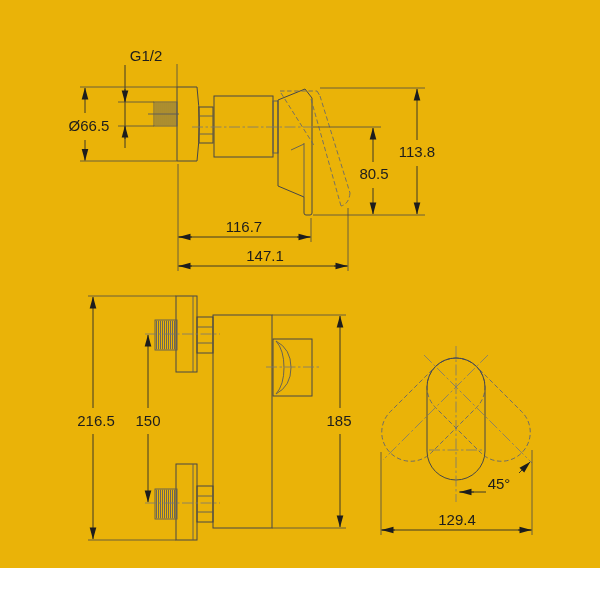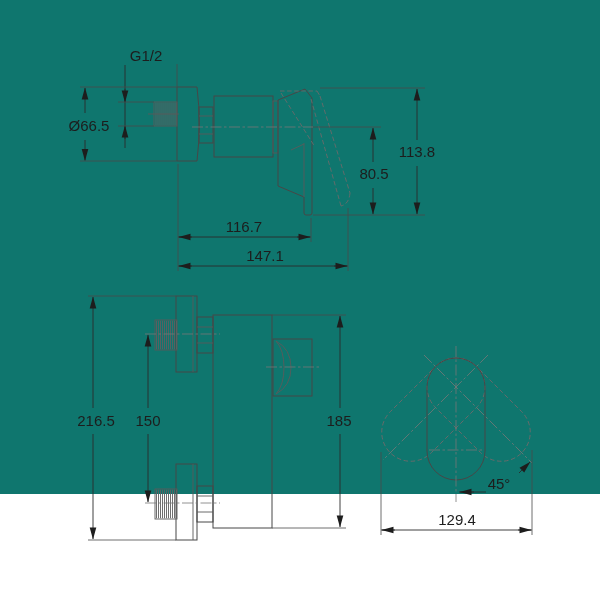"G1/2" .canvas-wrap { background: #0f766e -> #eab308; height: 494px -> 568px }
